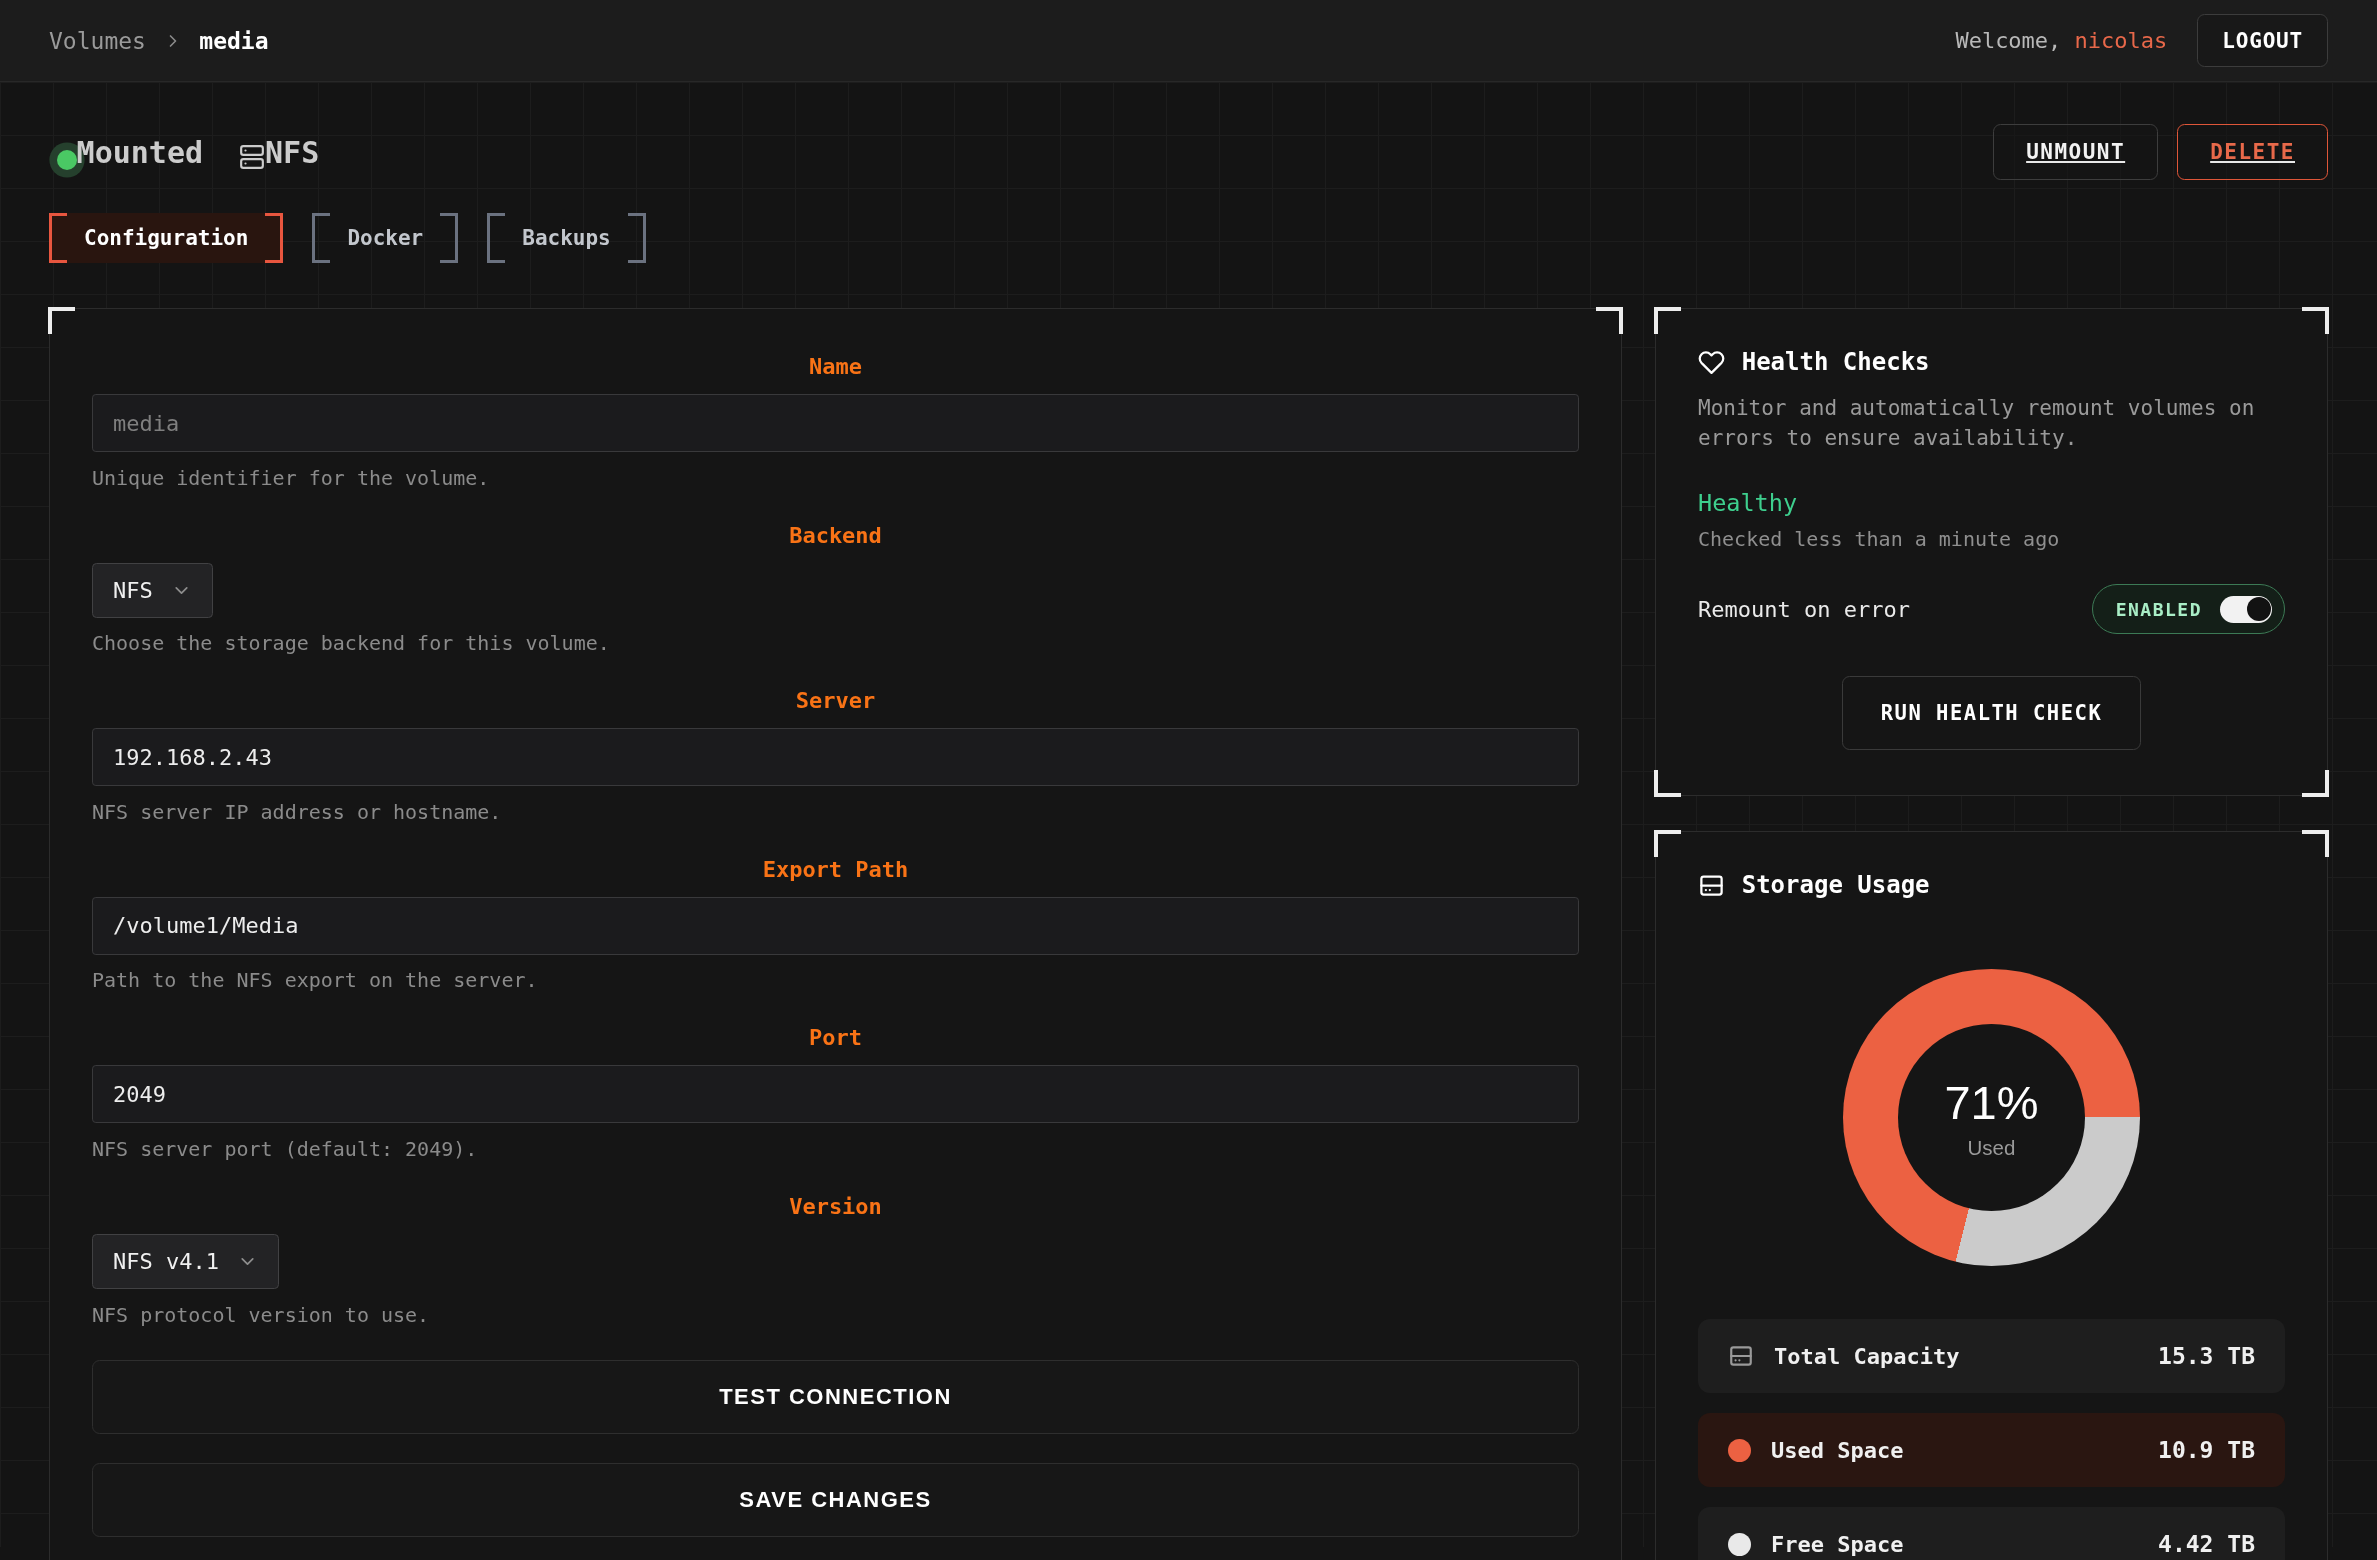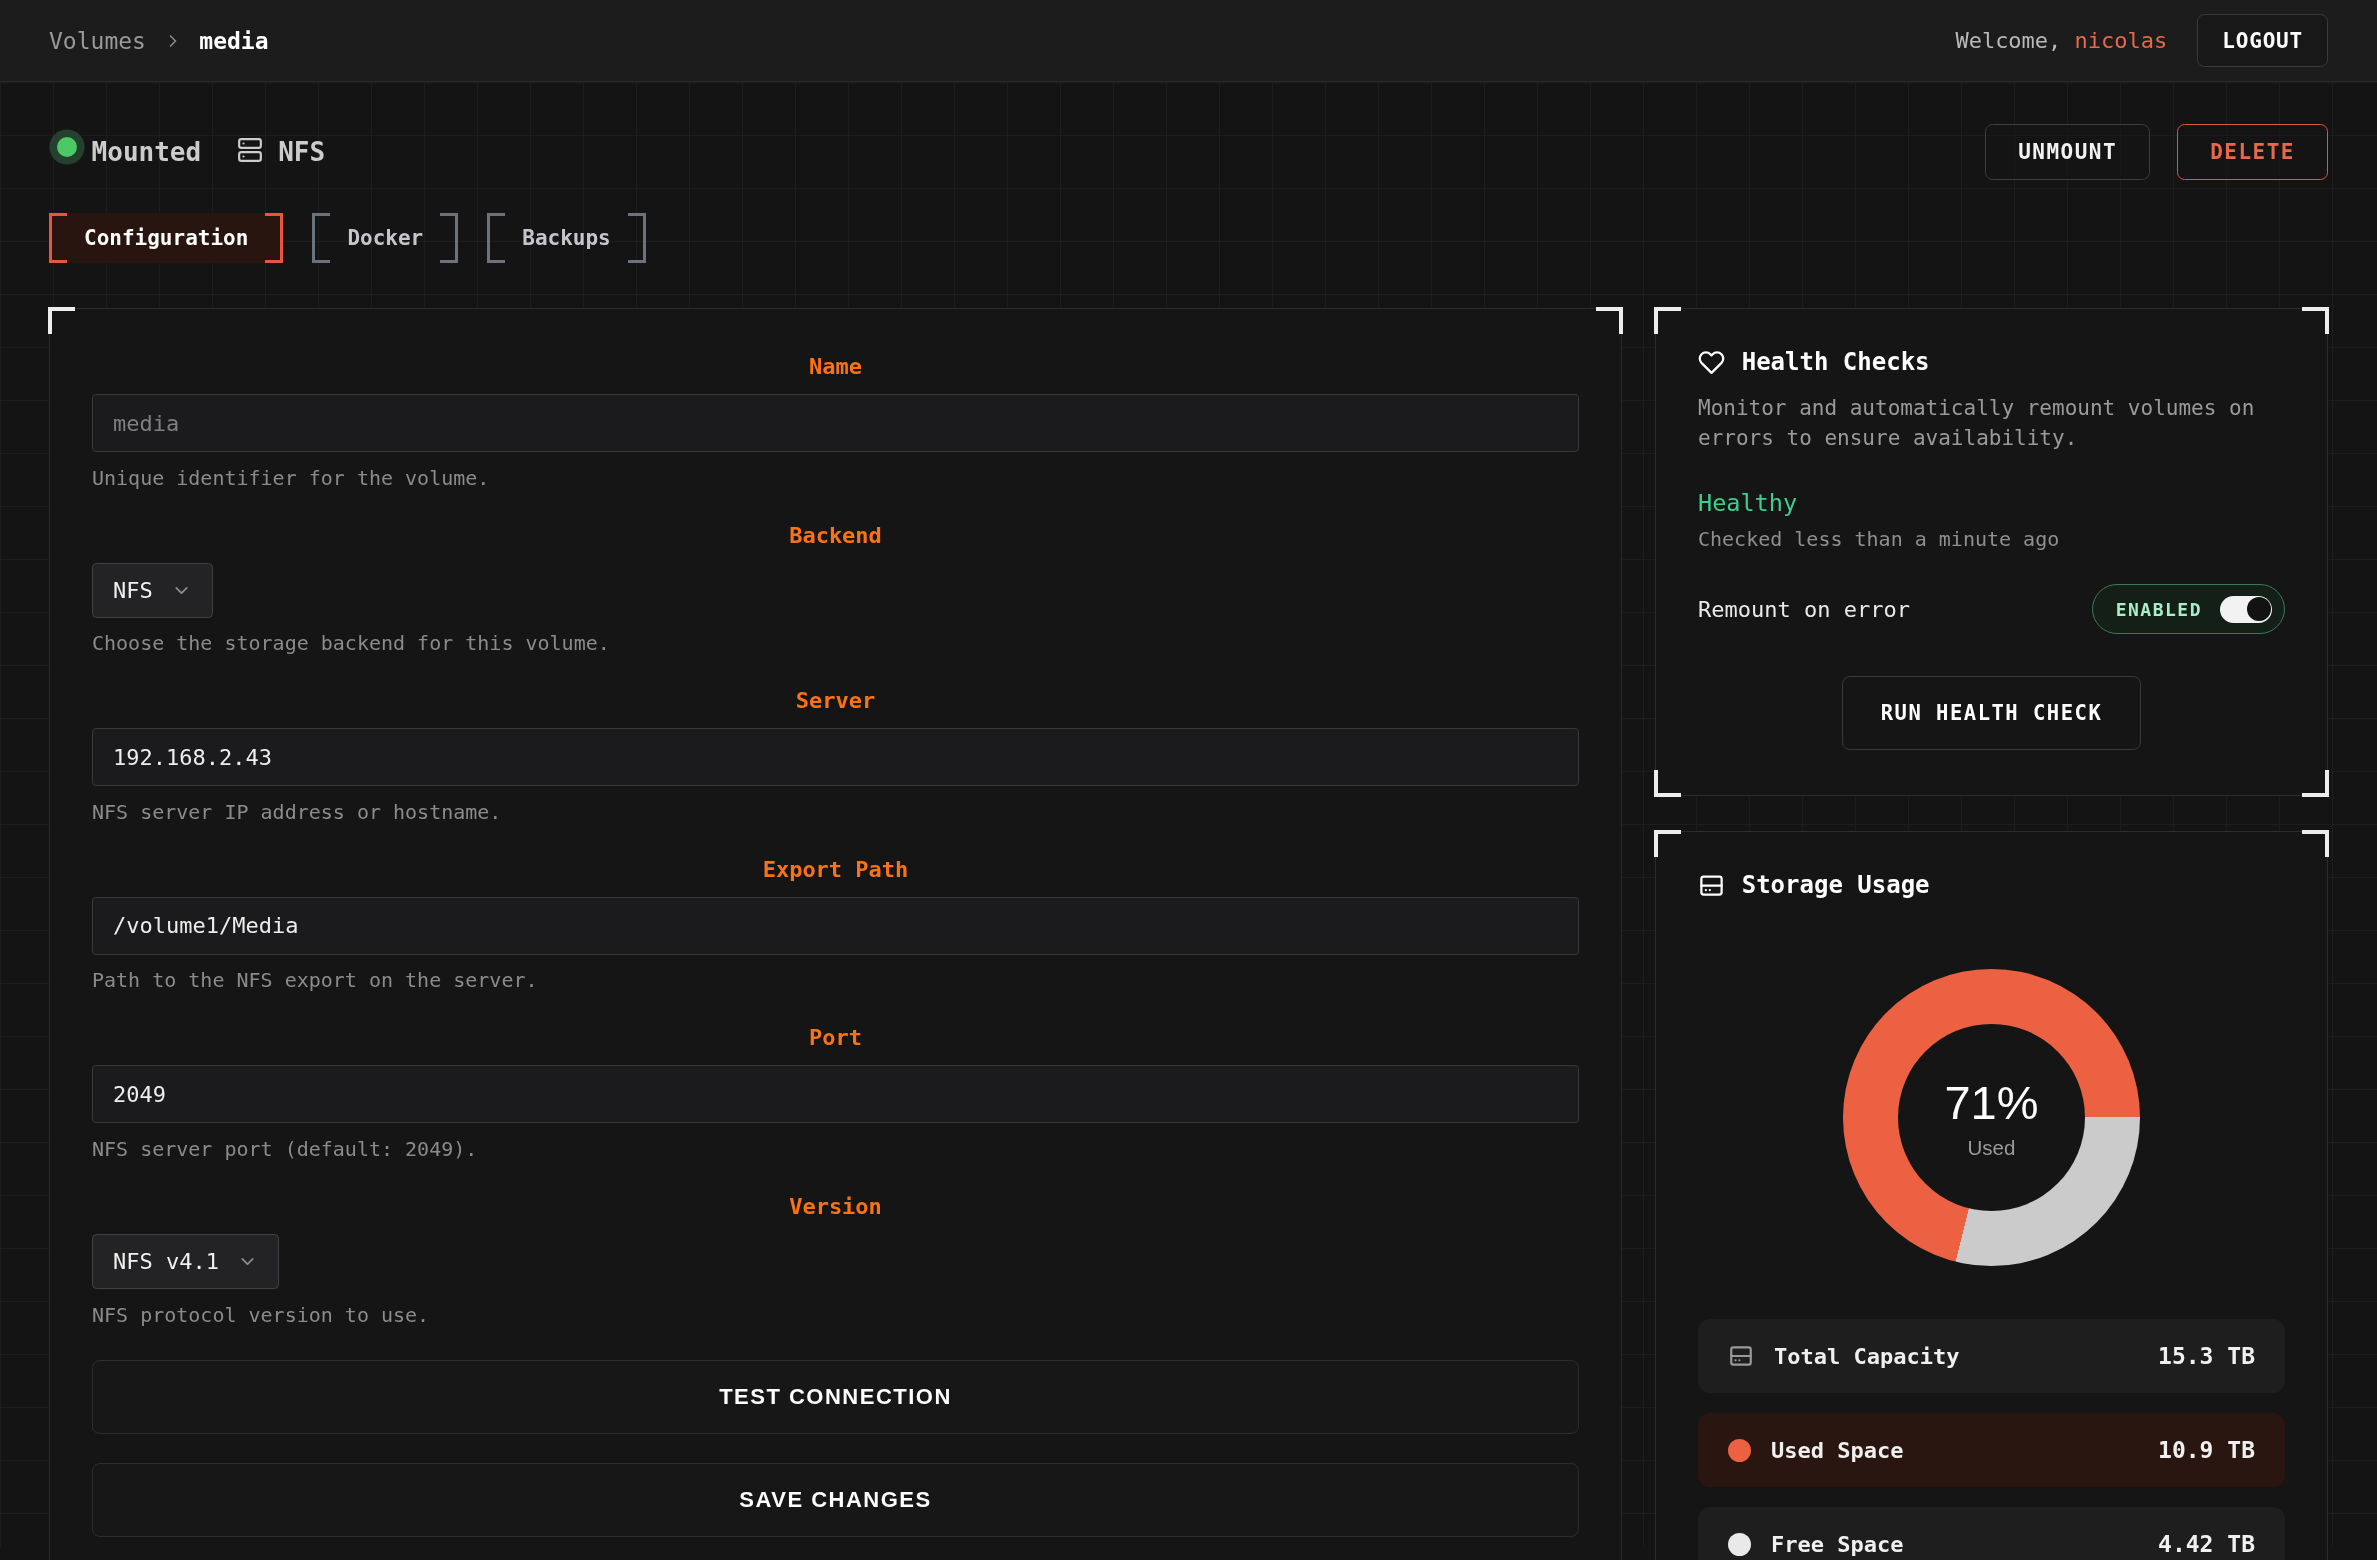"Mounted" .status-item { align-items: flex-start -> flex-end; font-size: 26px -> 30px; gap: 15px -> none }
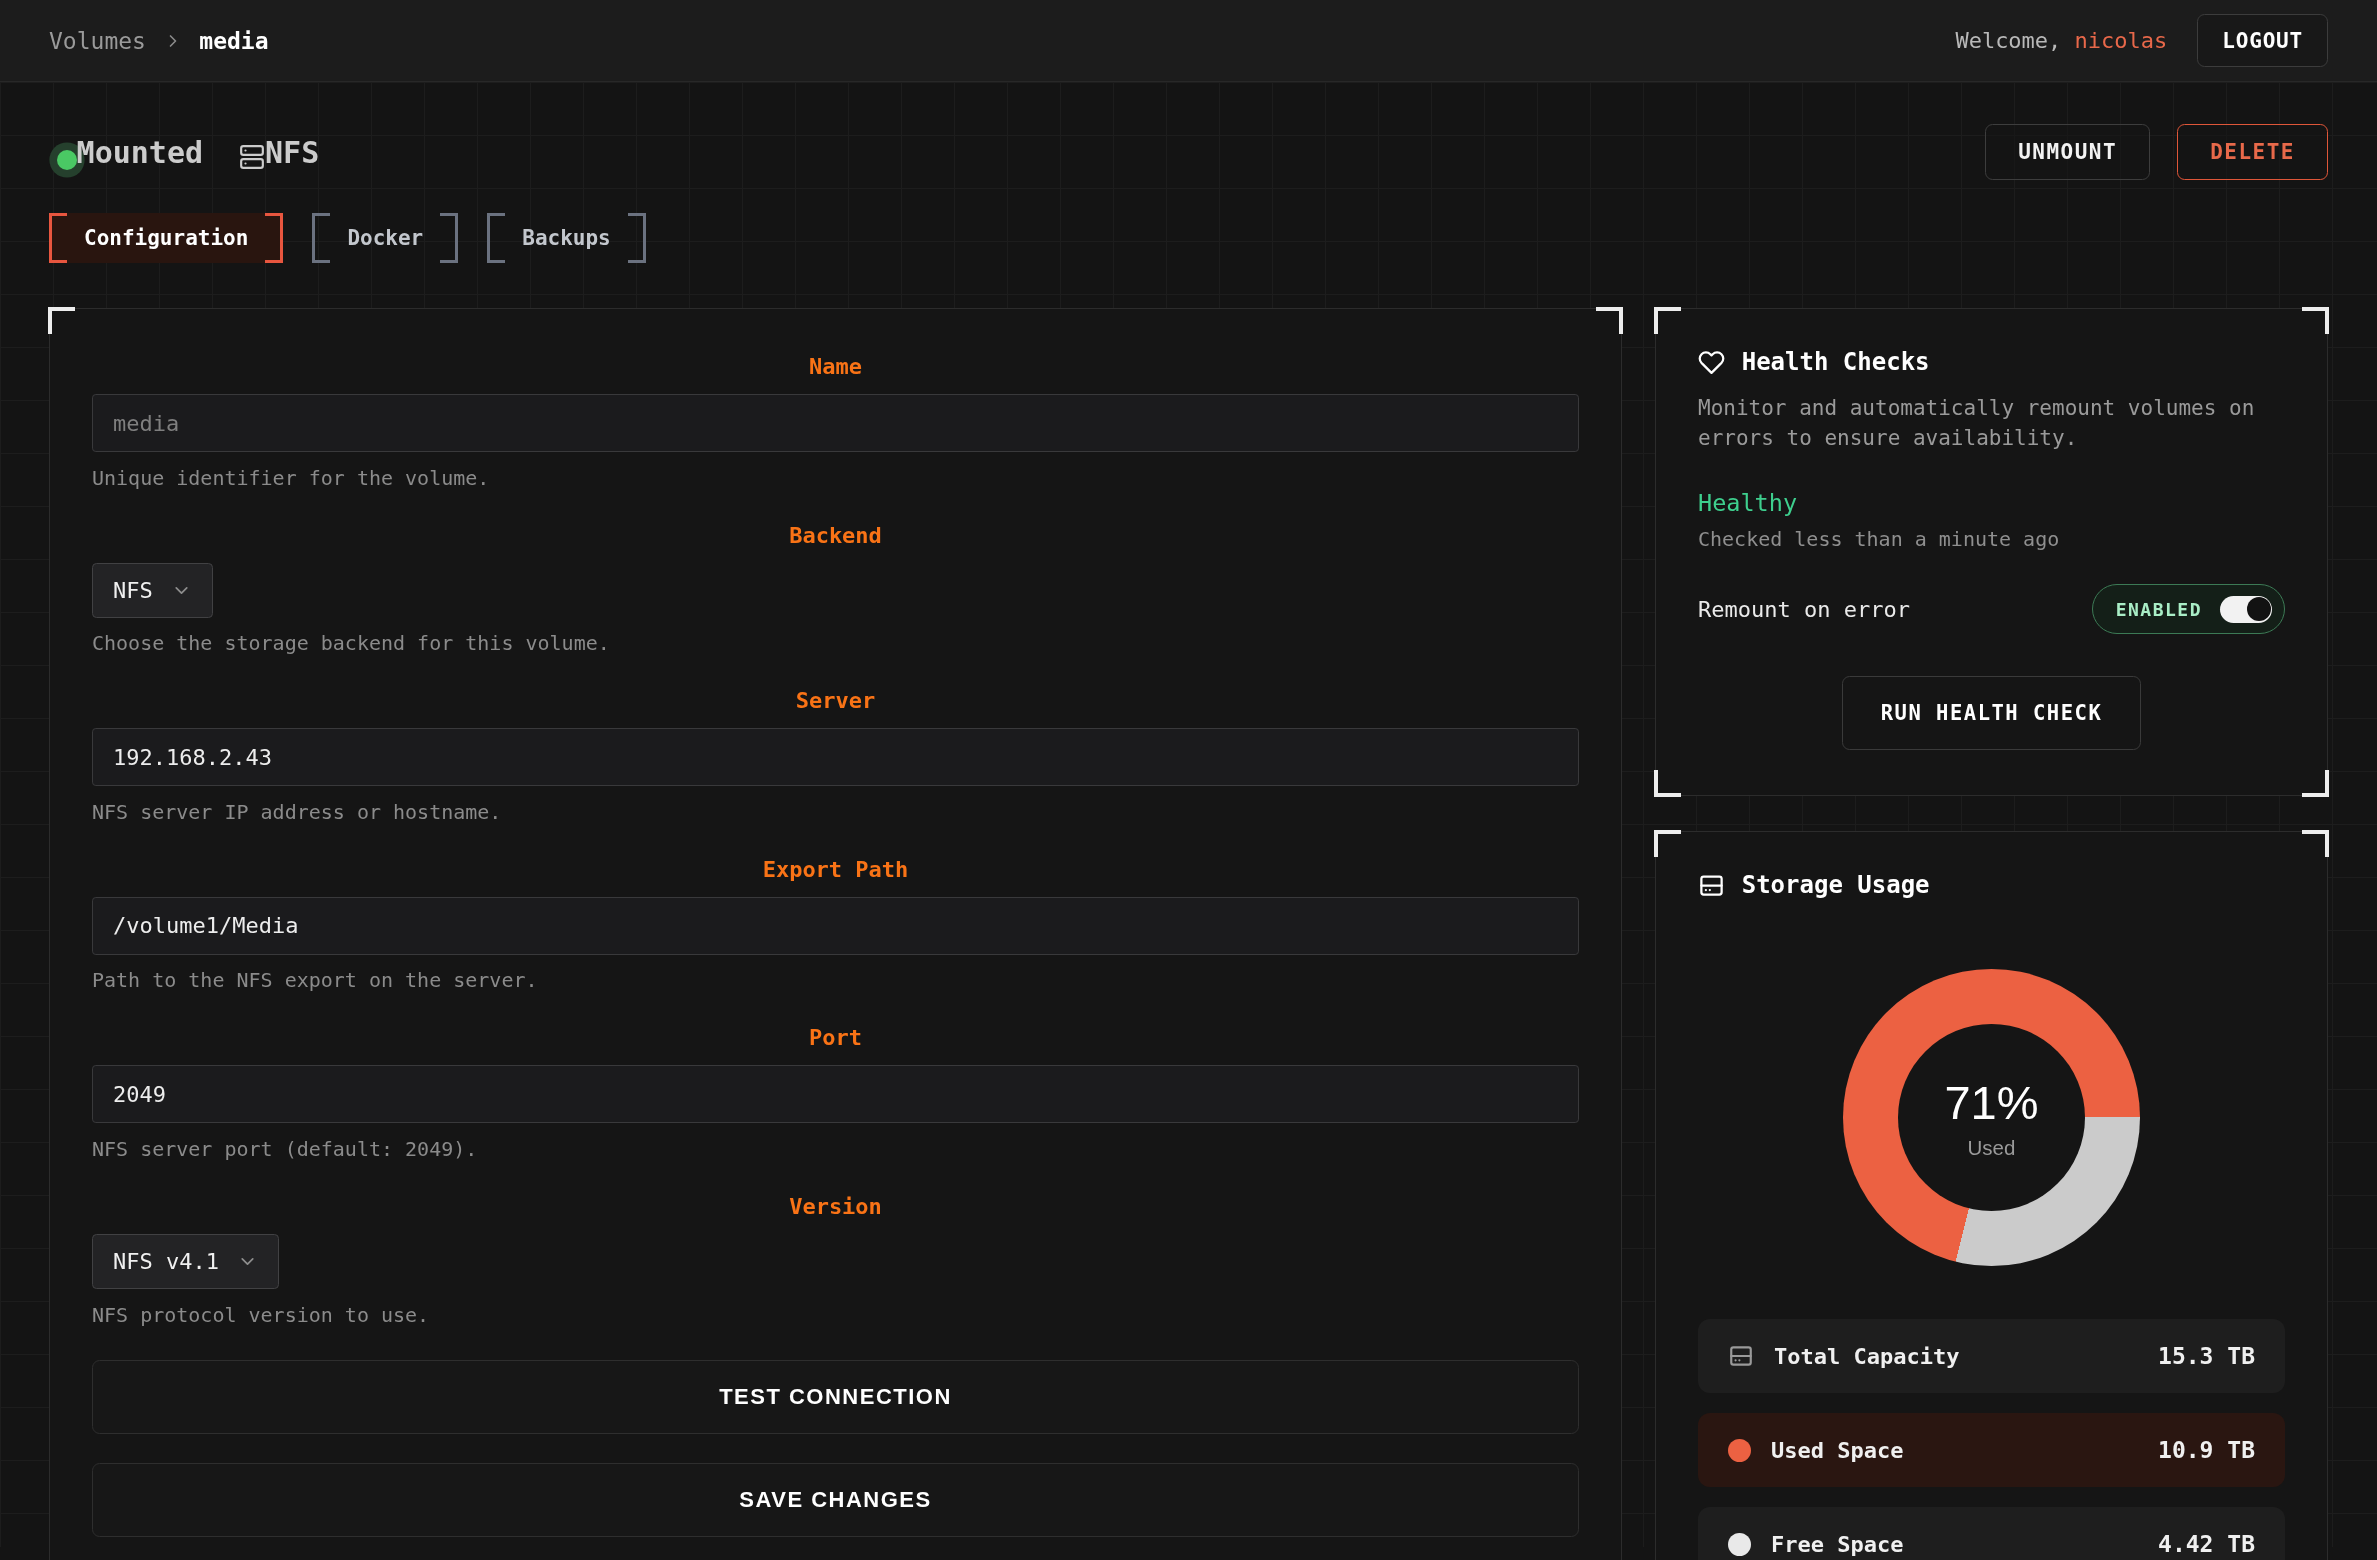"UNMOUNT" .status-actions { gap: 27px -> 19px; text-decoration: none -> underline }
